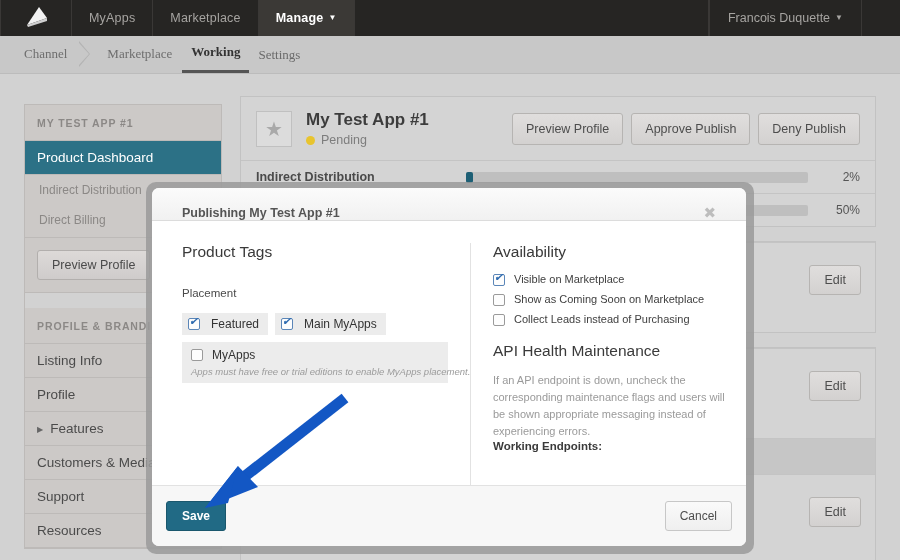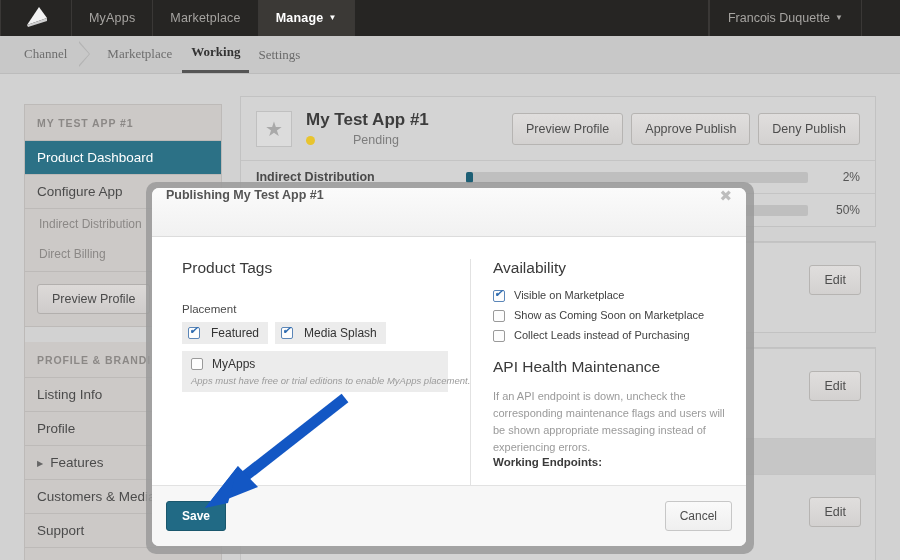"Pending" .app-status { gap: 32px -> none }
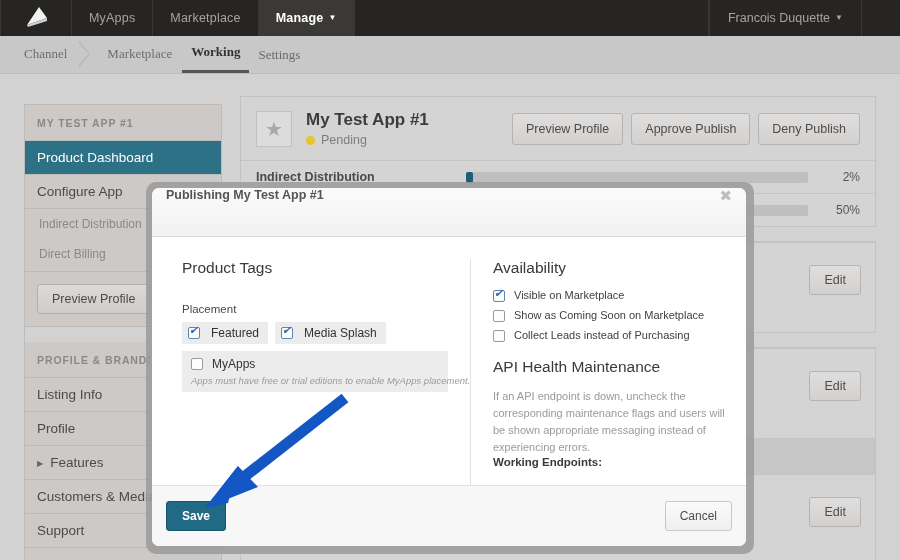"Configure App" div.side-row { html: <div>Configure App</div> -> none }
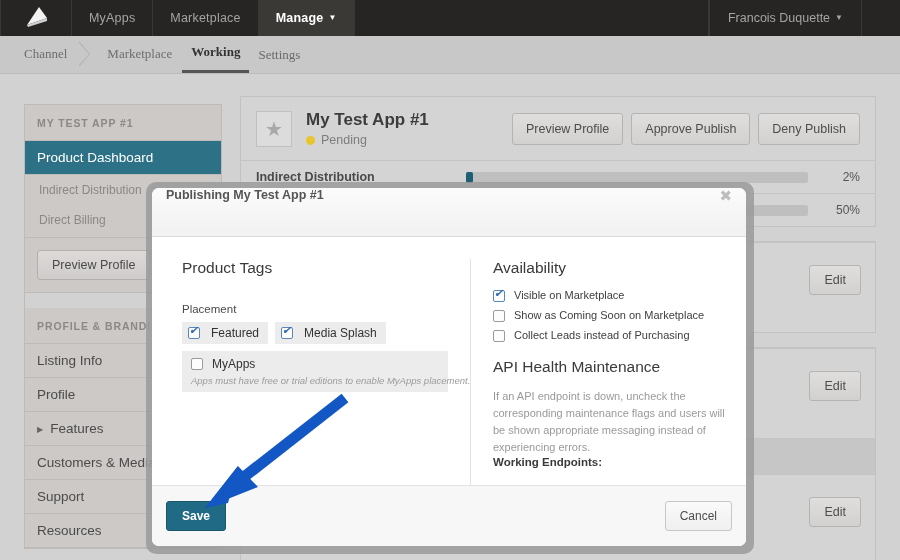"Publishing My Test App #1" .modal-head { align-items: flex-start -> flex-end; height: 49px -> 33px; padding: 0 14px -> 0 30px }
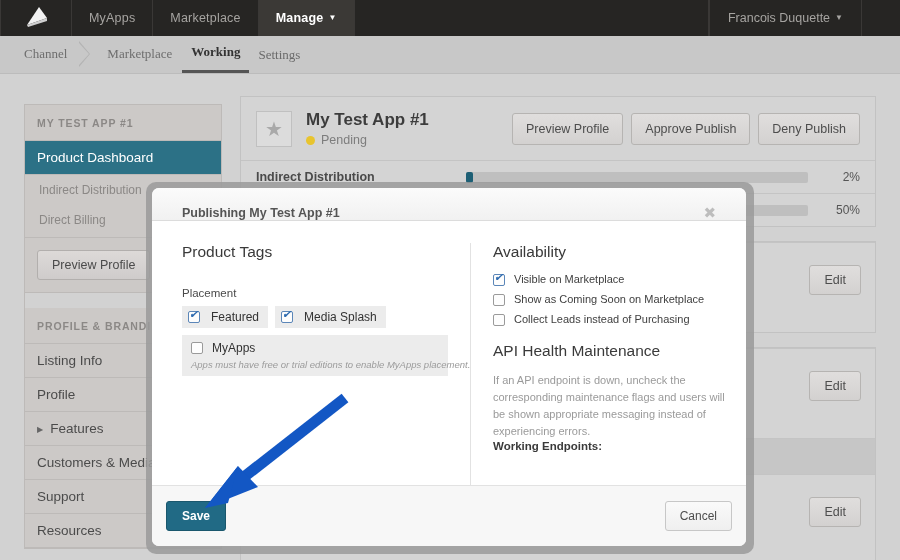"Placement" .field-label { margin-bottom: 7px -> 14px }
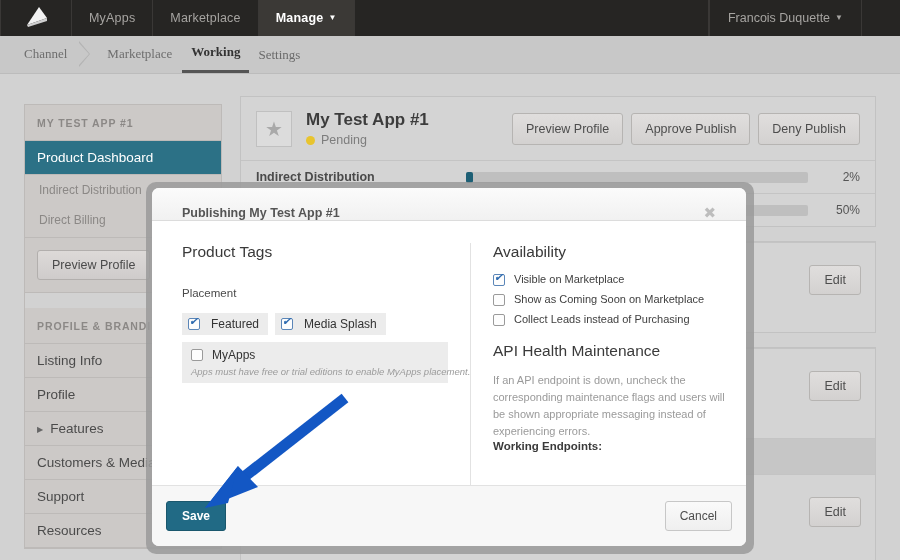"Media Splash" span { text: Media Splash -> Main MyApps }
